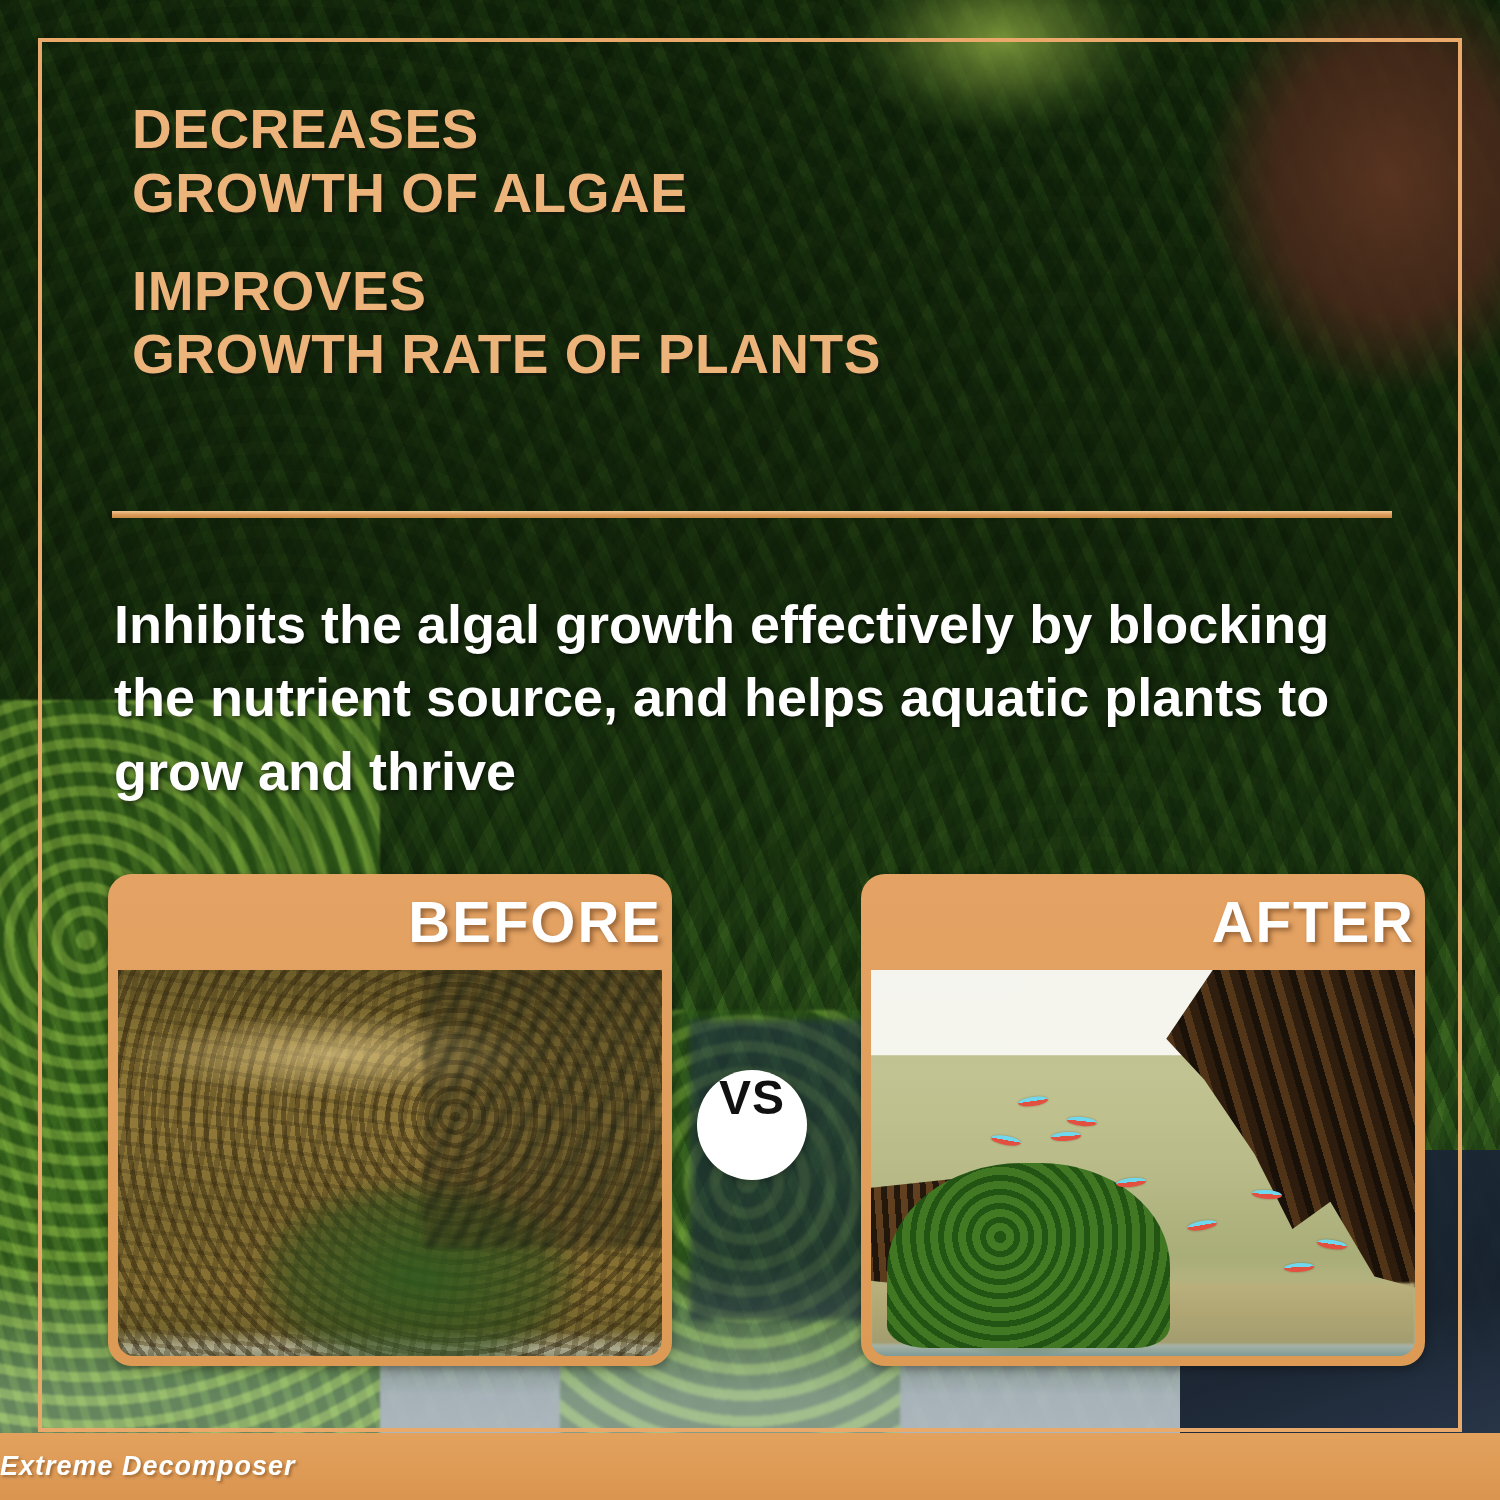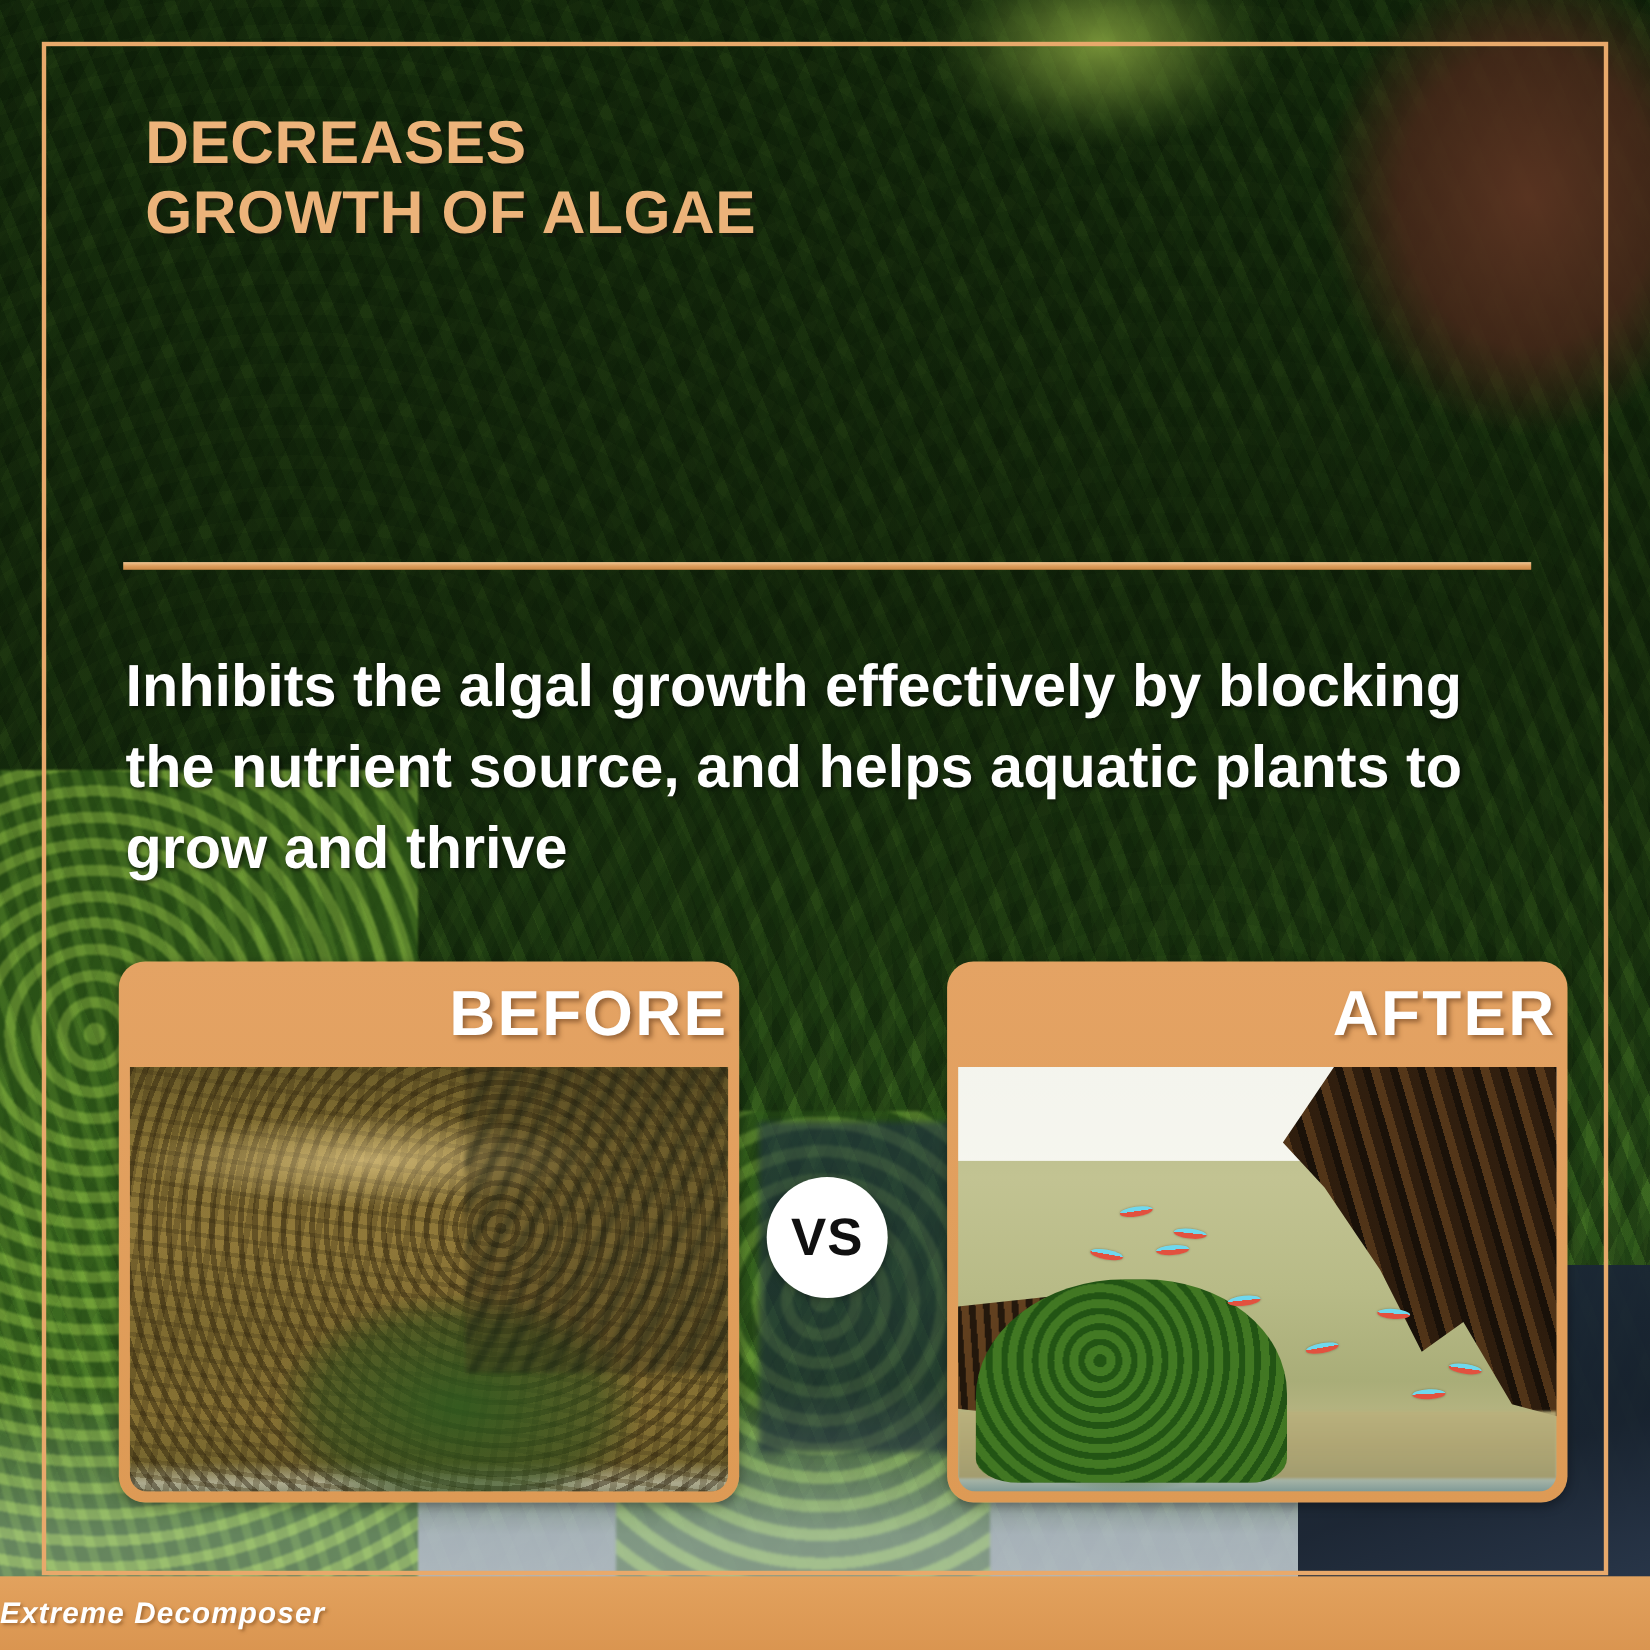"IMPROVES" div.headline-group { html: none -> <div> <div>IMPROVES</div> <div>GROWTH RATE OF PLANTS</div> </div> }
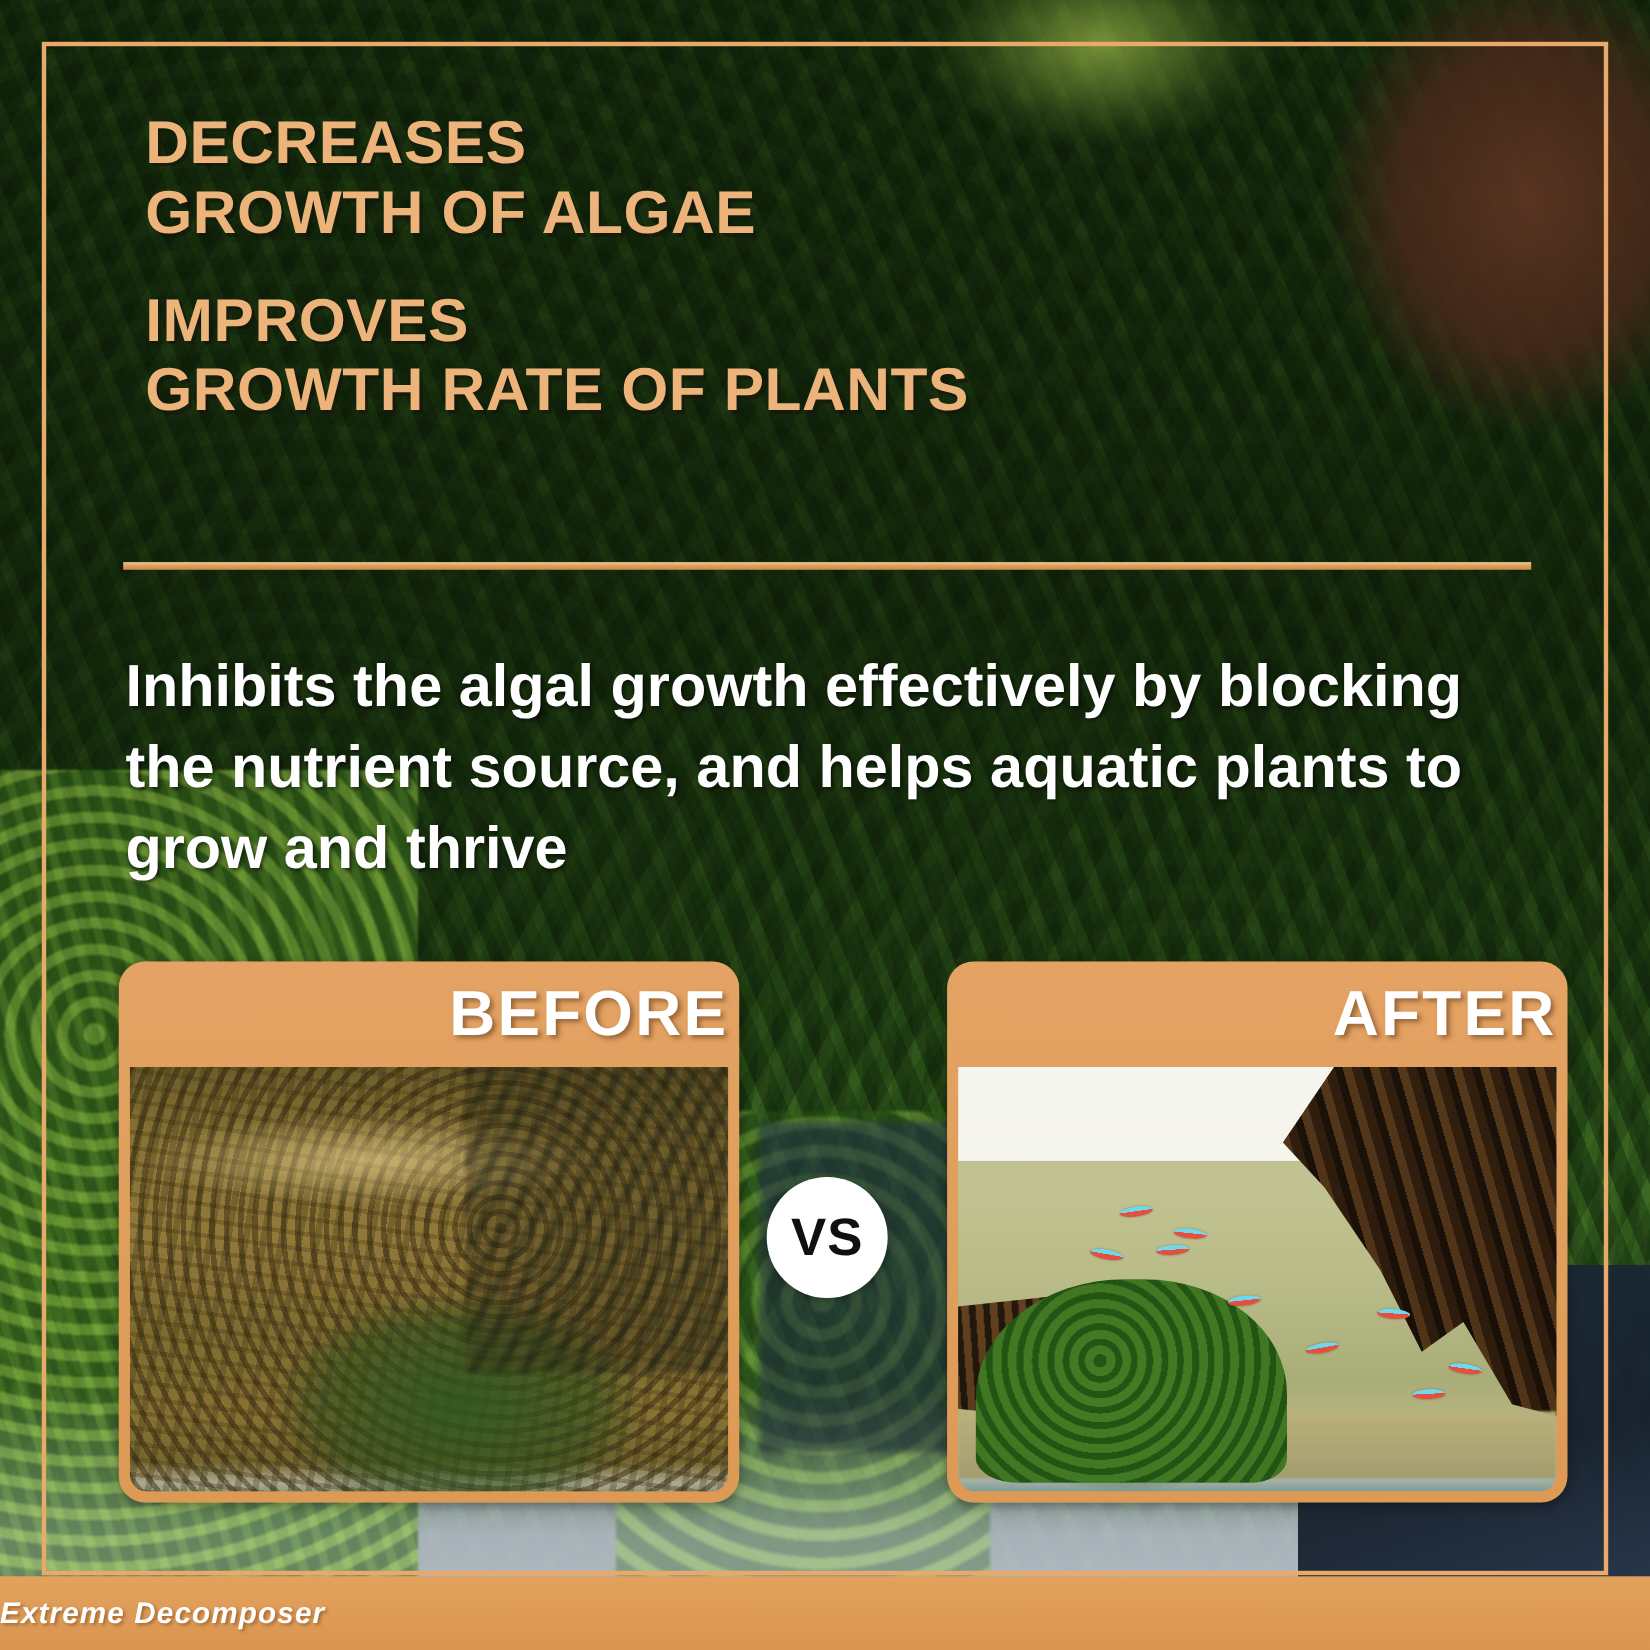"VS" .vs-badge { align-items: center -> flex-start }
